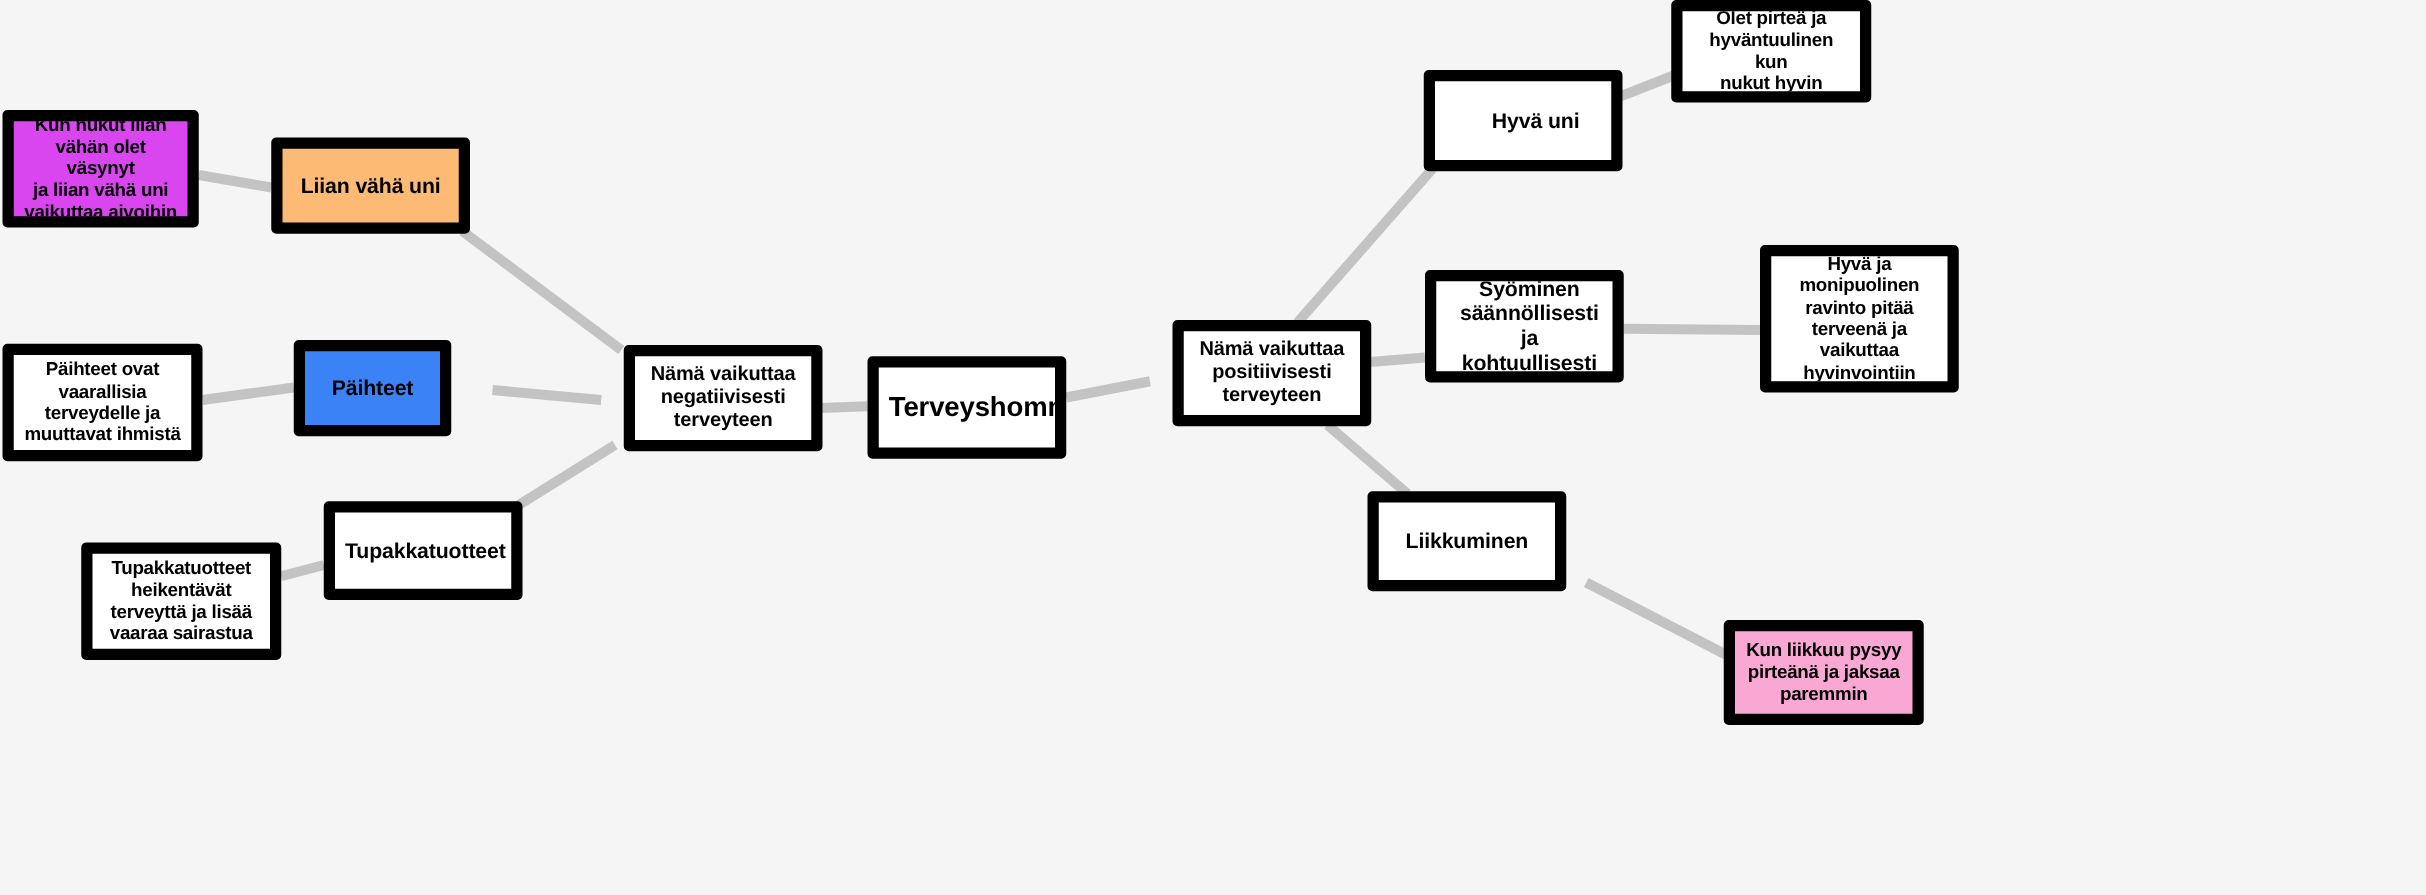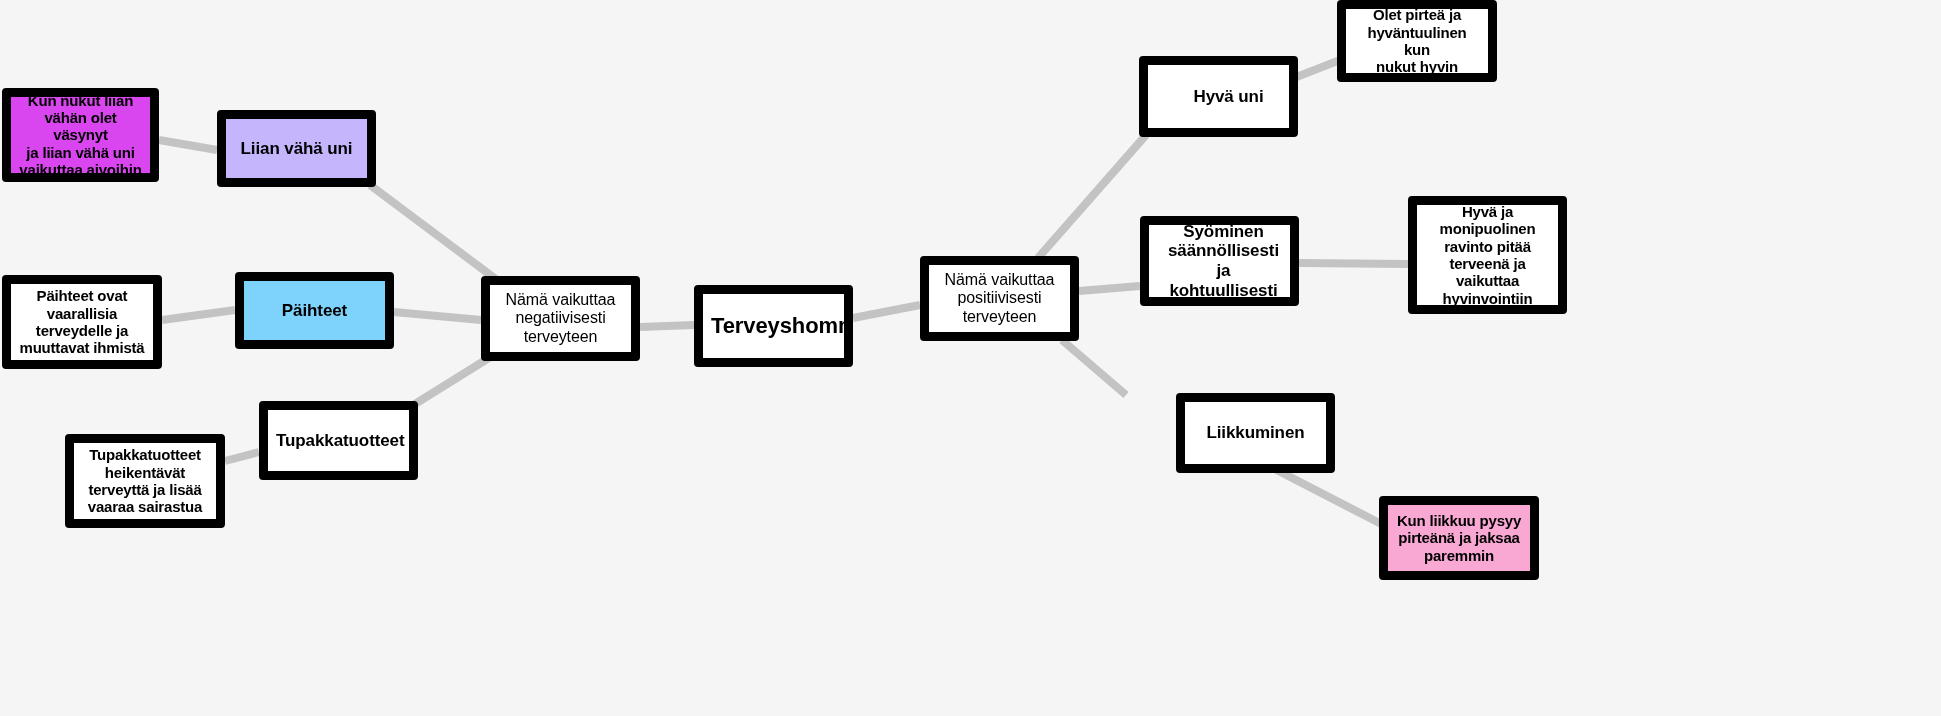"Liian vähä uni" div.node { background: #c4b5fd -> #fdba74 }
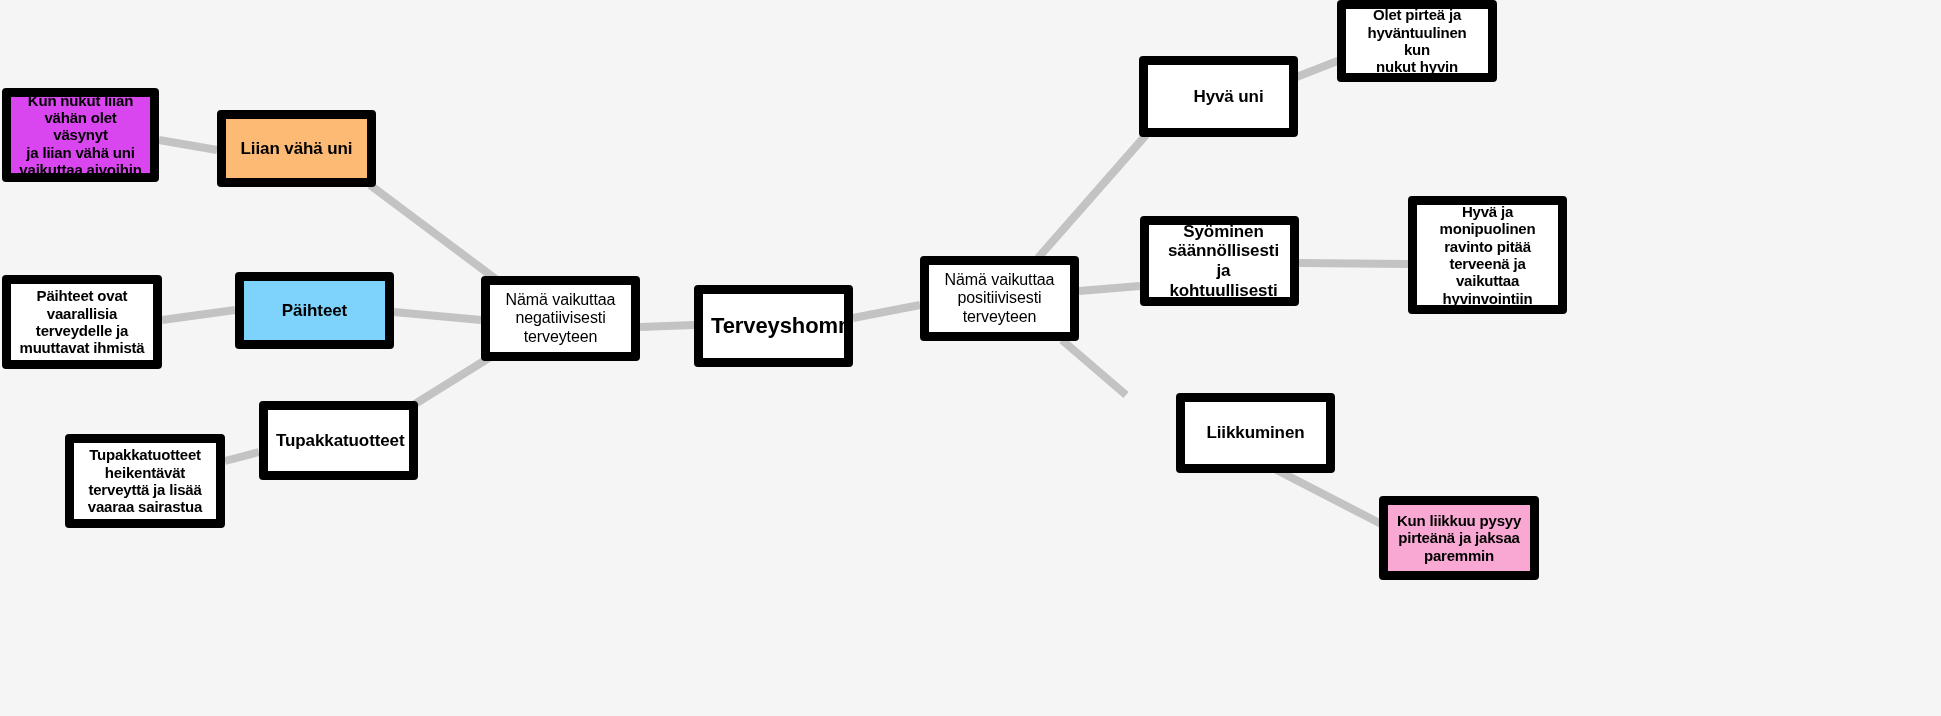"Nämä vaikuttaa" .node.hub { font-weight: normal -> bold; margin-left: none -> 18px }
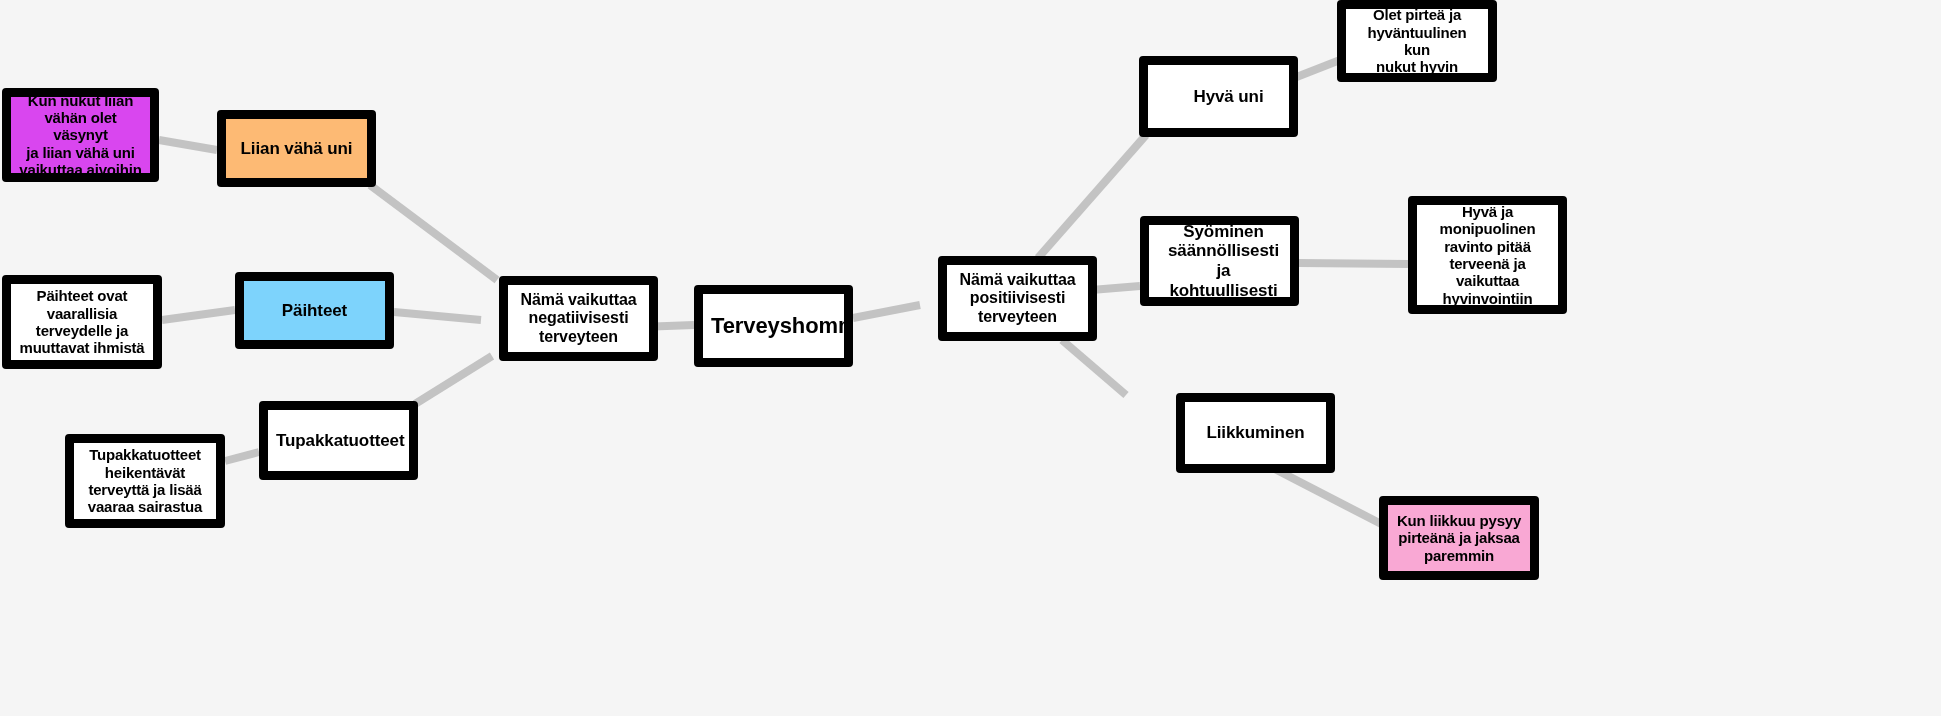"Päihteet" div.node { background: #7dd3fc -> #3b82f6; width: 159px -> 126px }
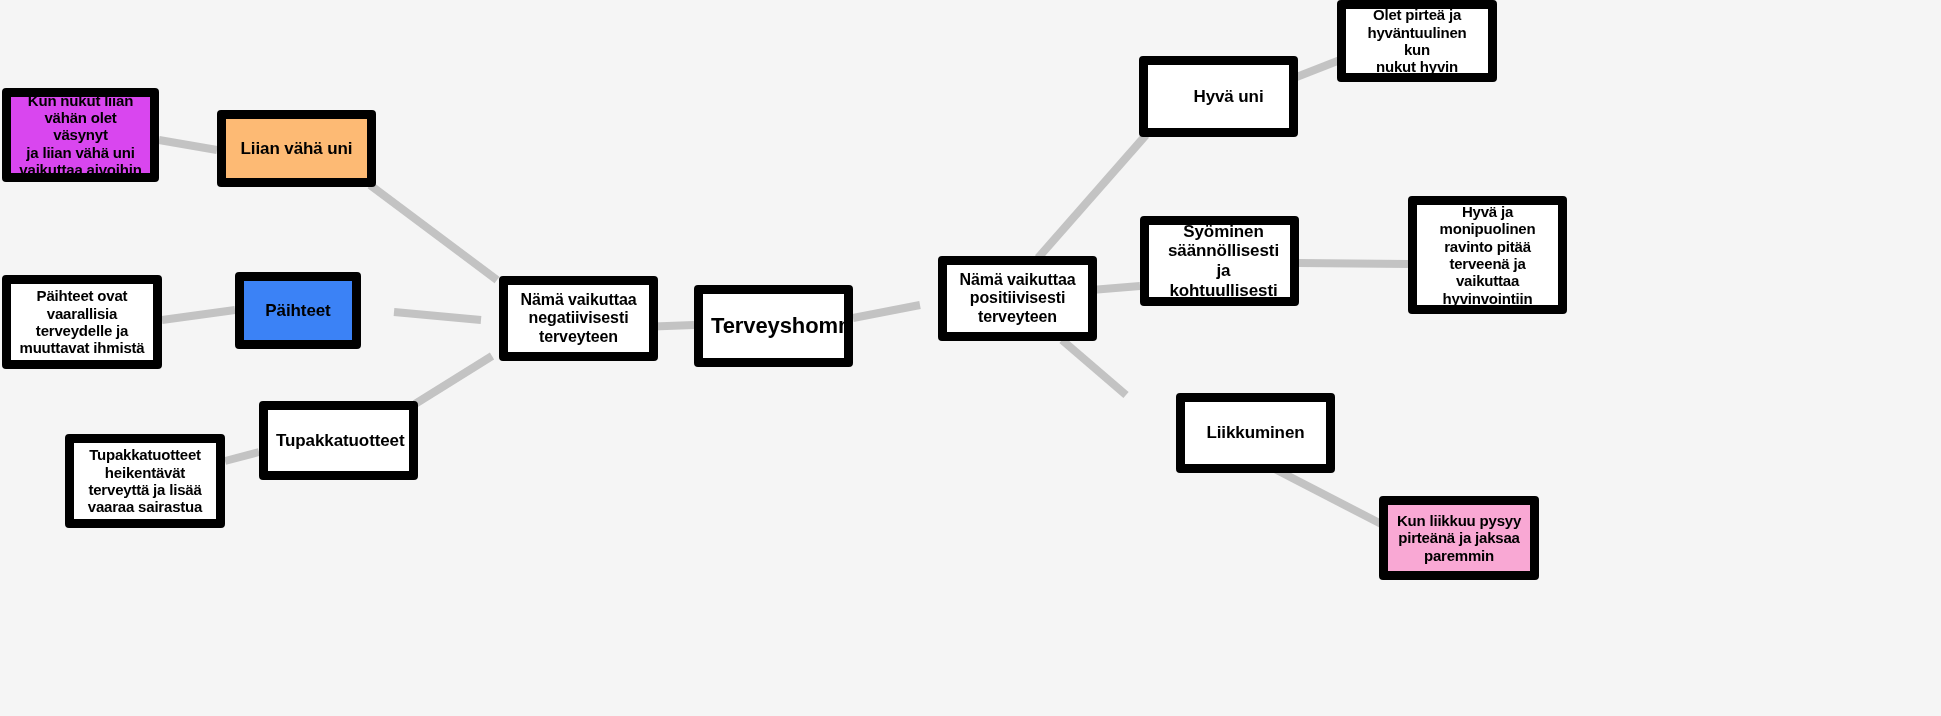"Liikkuminen" div.node { left: 1176px -> 1094px }
